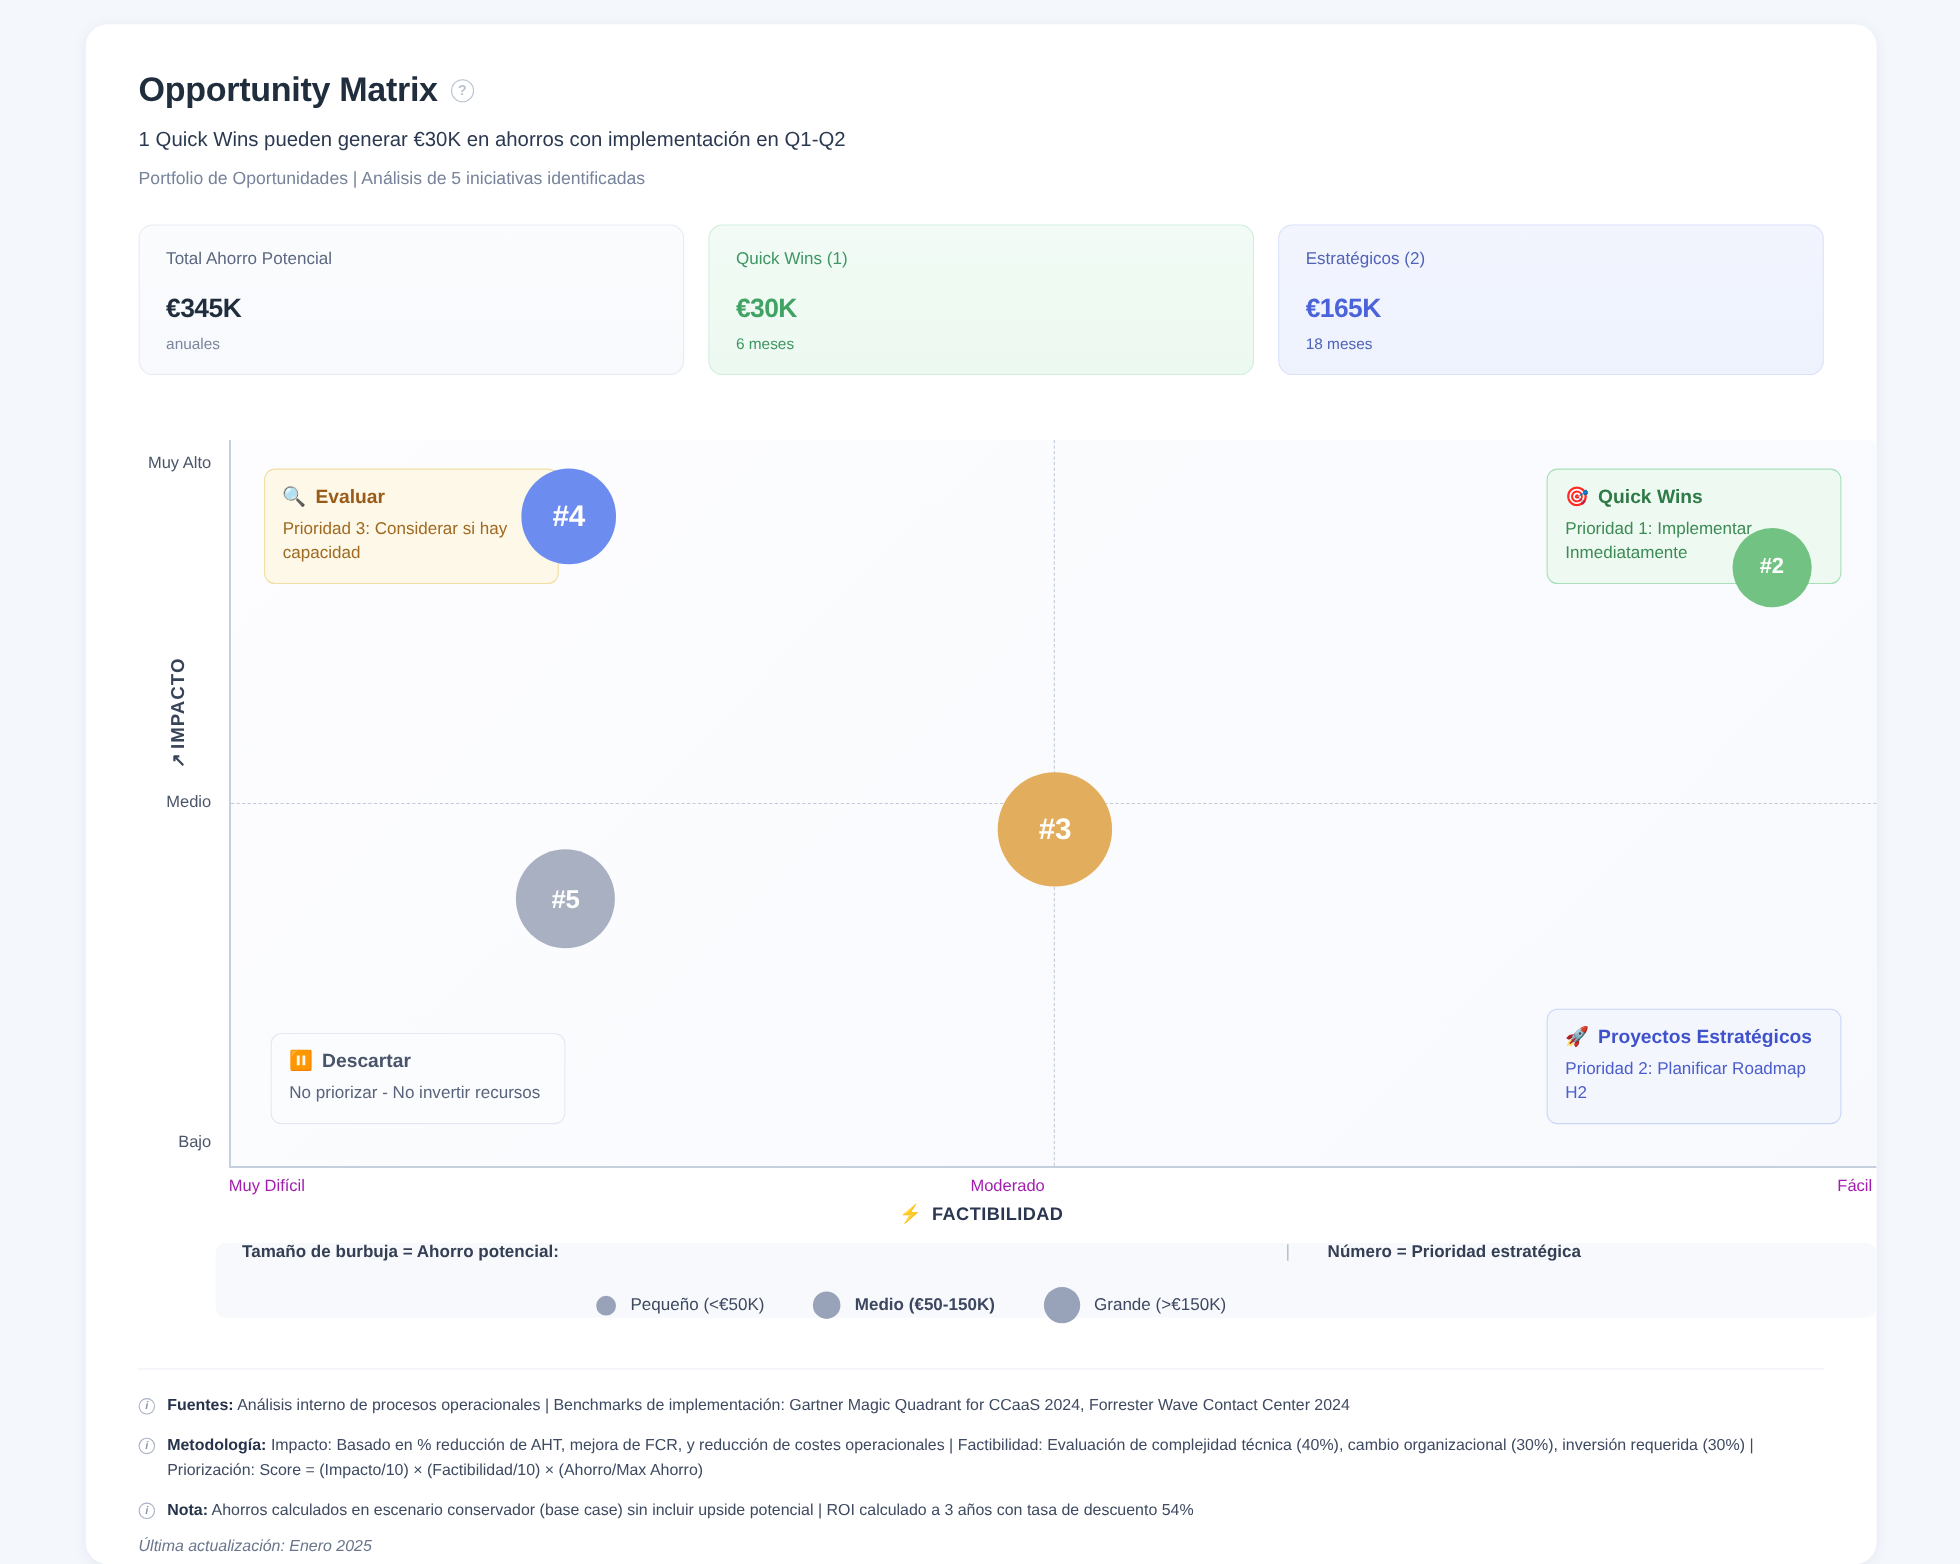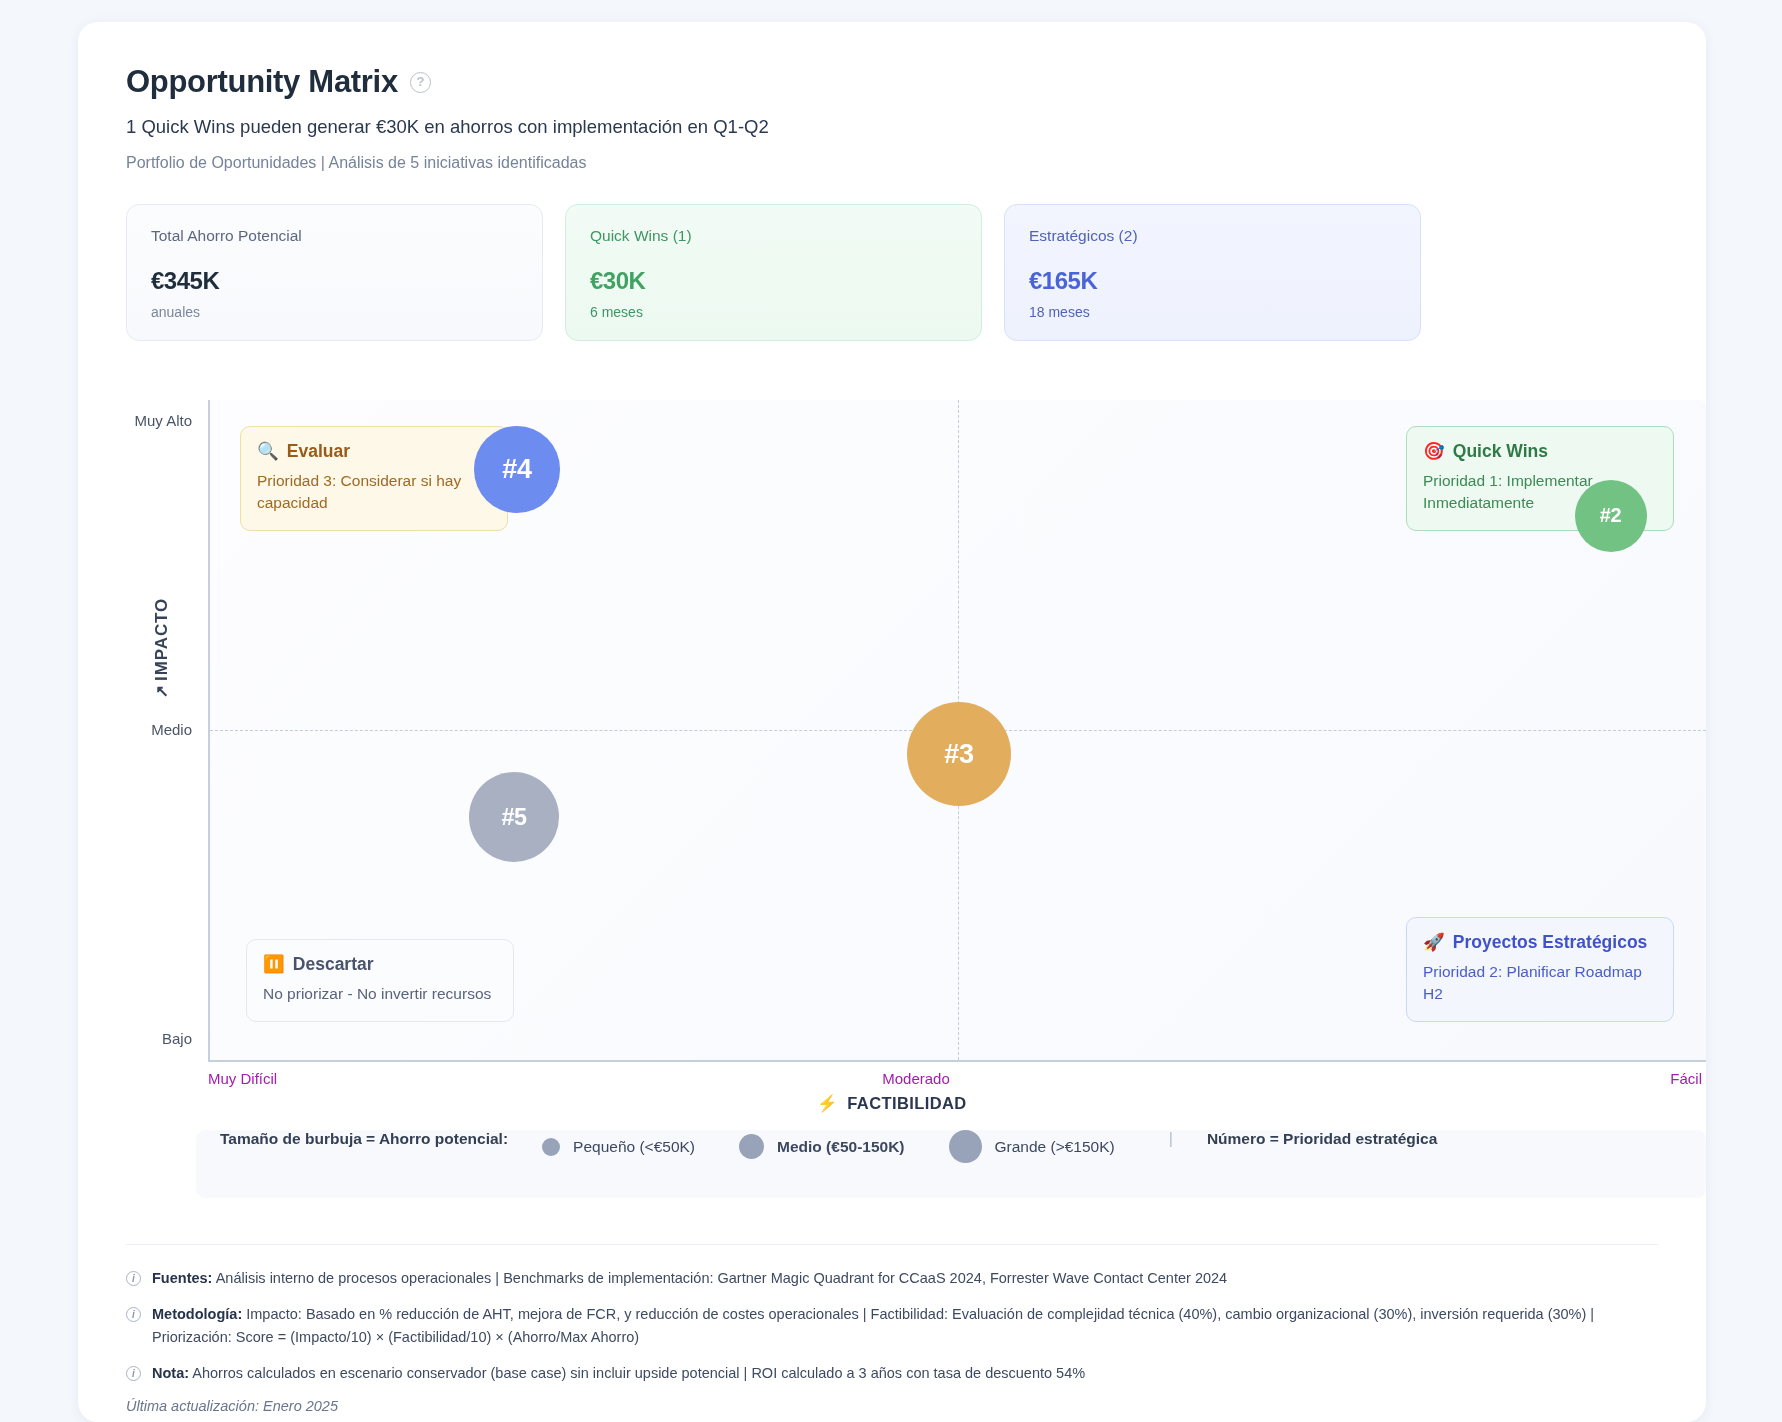"Total Ahorro Potencial" .kpis { width: 1295px -> 1532px }
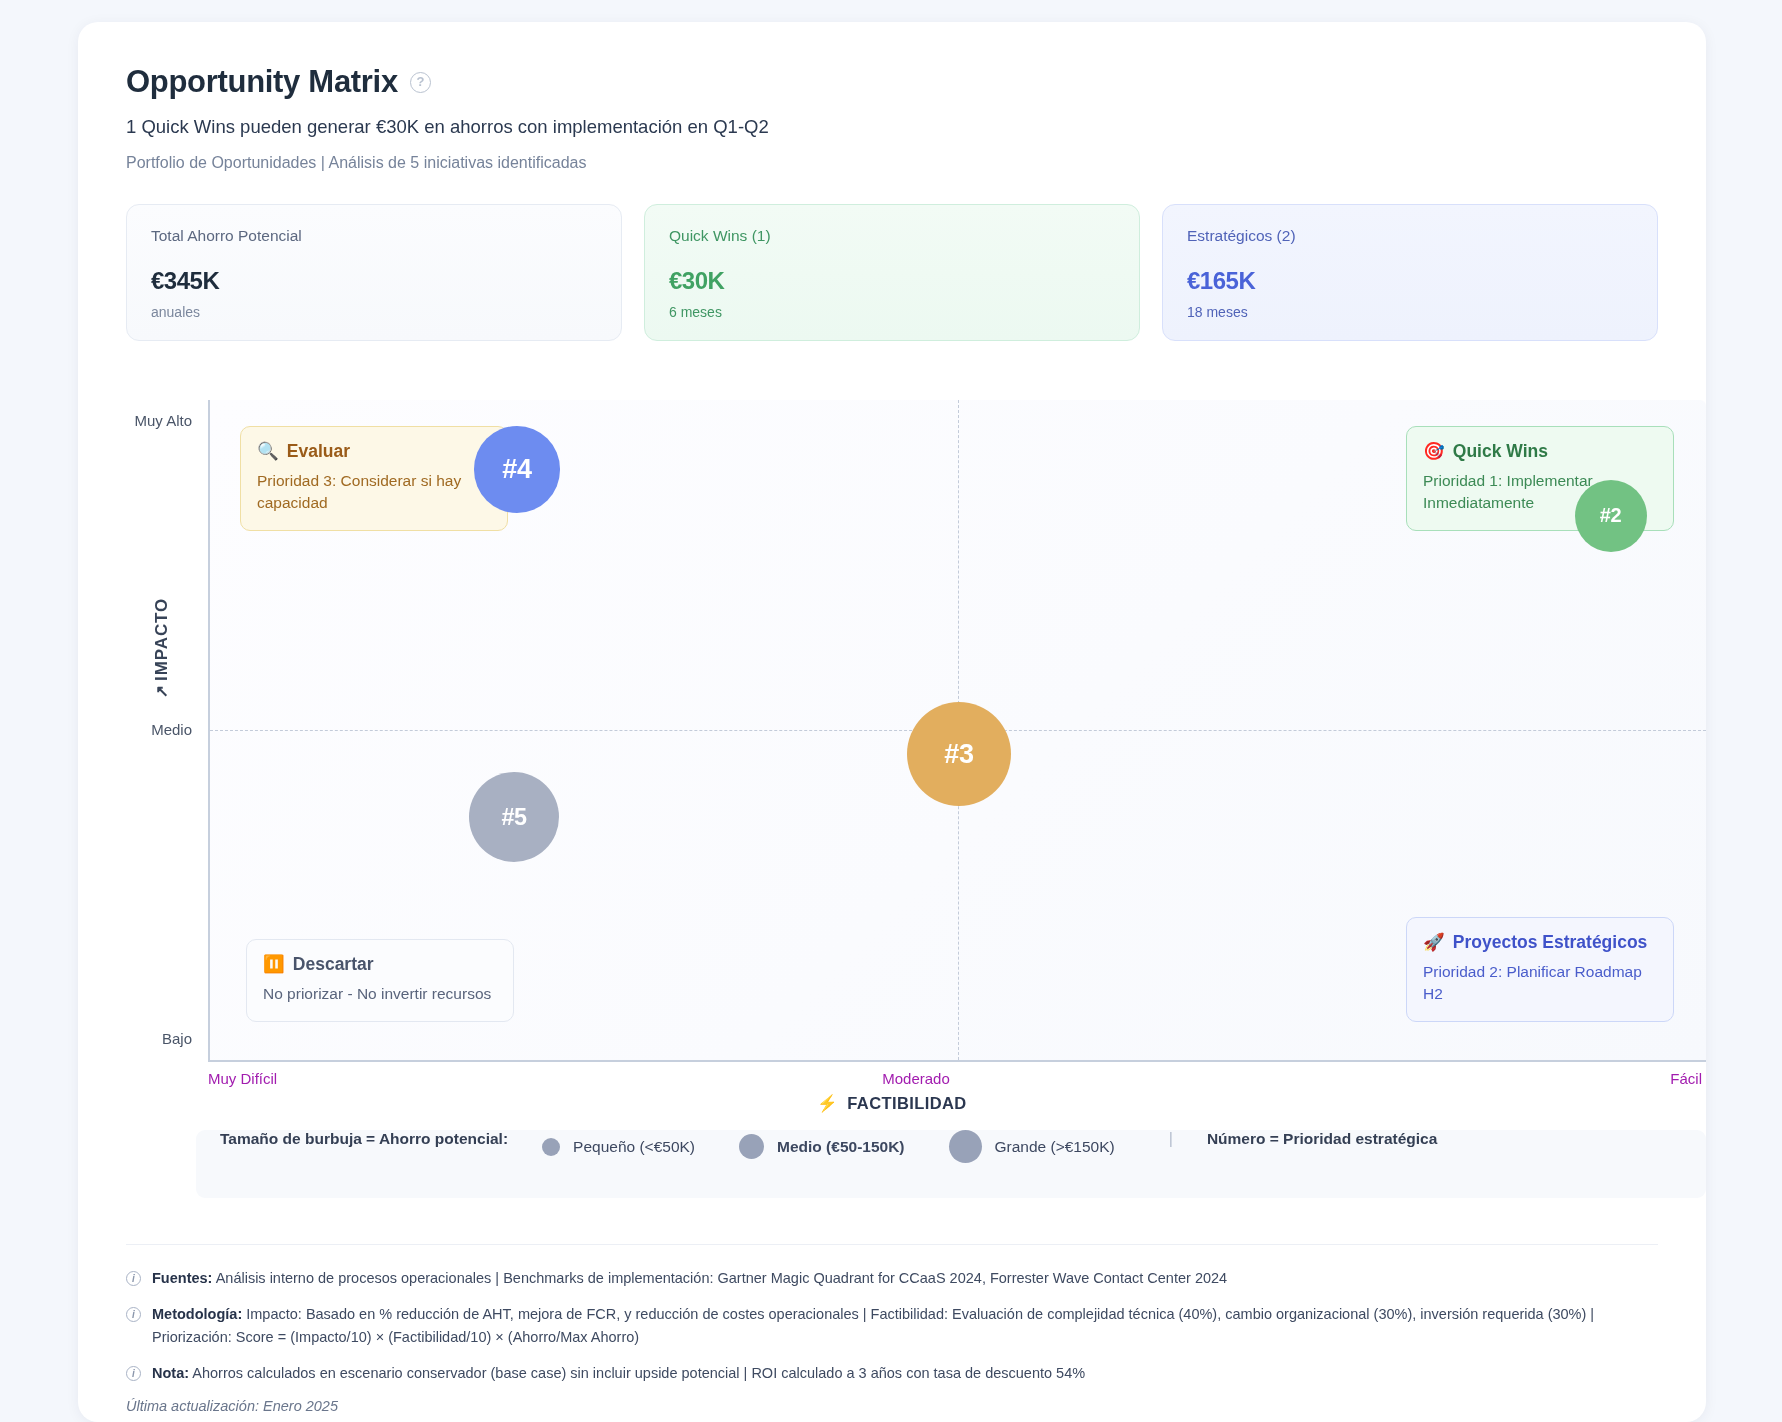"Pequeño (<€50K)" div { margin-top: none -> 40px }
